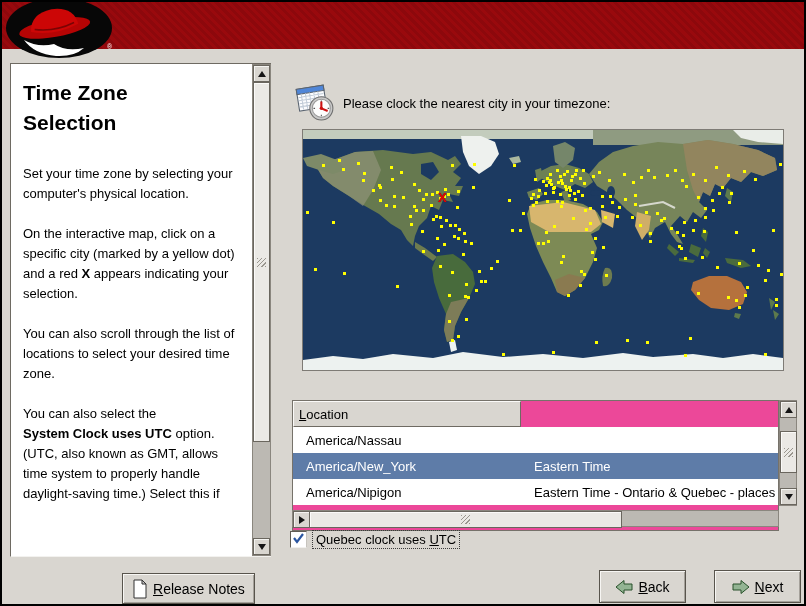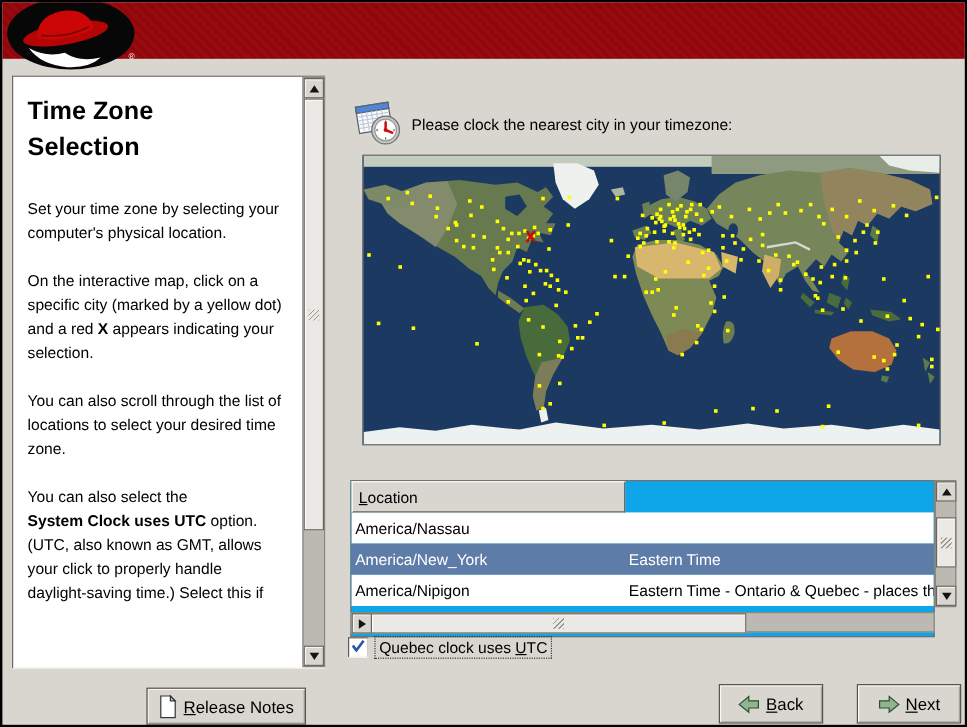"Location" .table-wrap { background: #0ea5e9 -> #ec4899 }
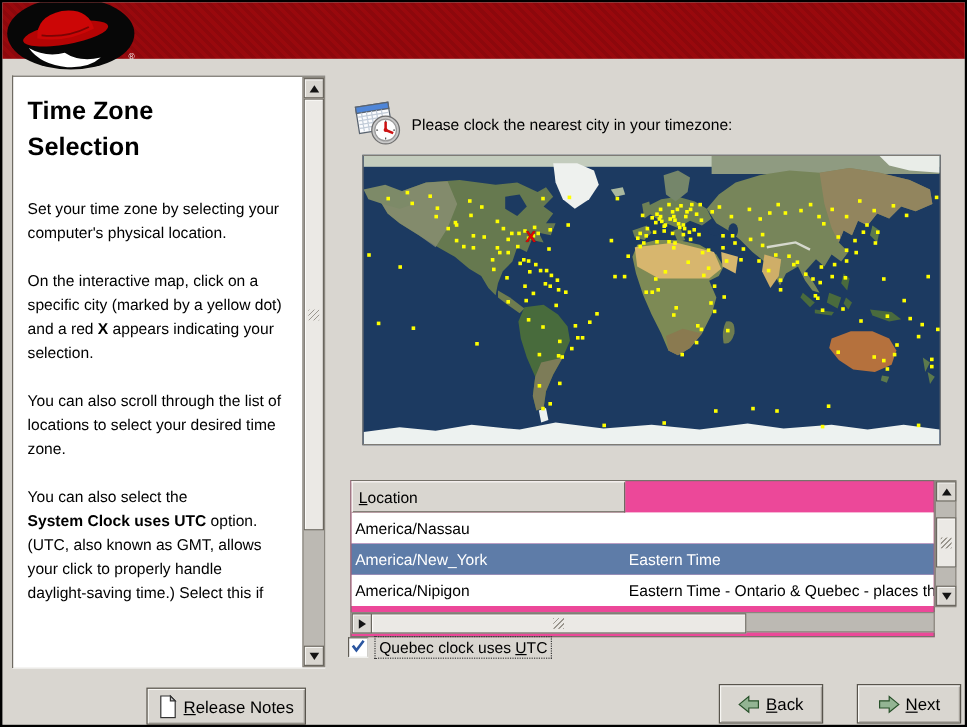"option.(UTC, also known as GMT," span { text: your click -> time system }
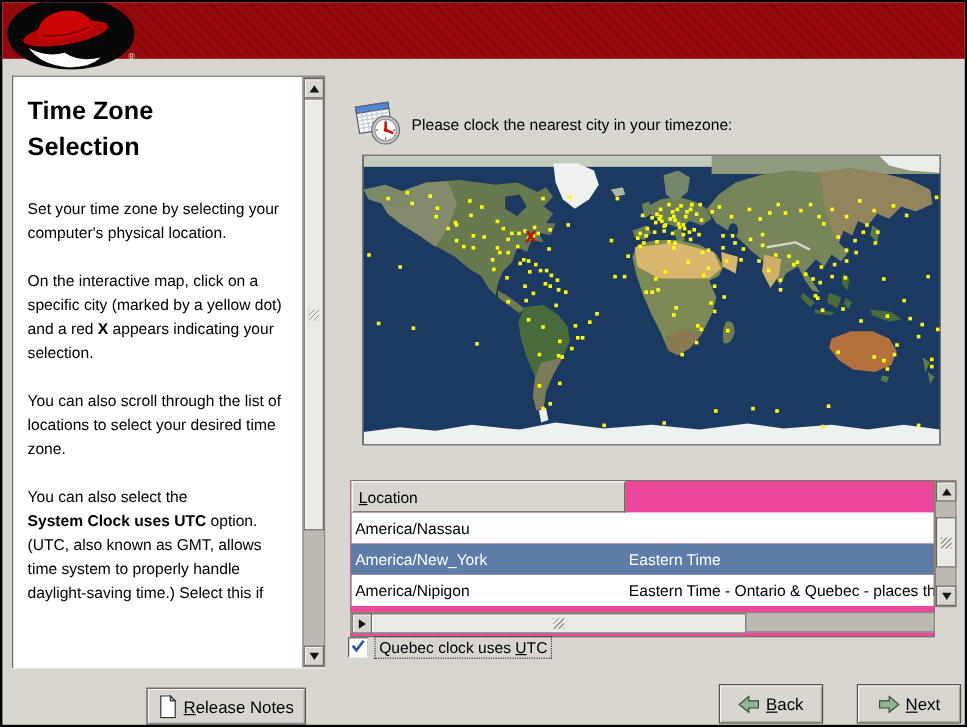"America/Nassau" .trow .cell { padding-left: 3px -> 13px }
